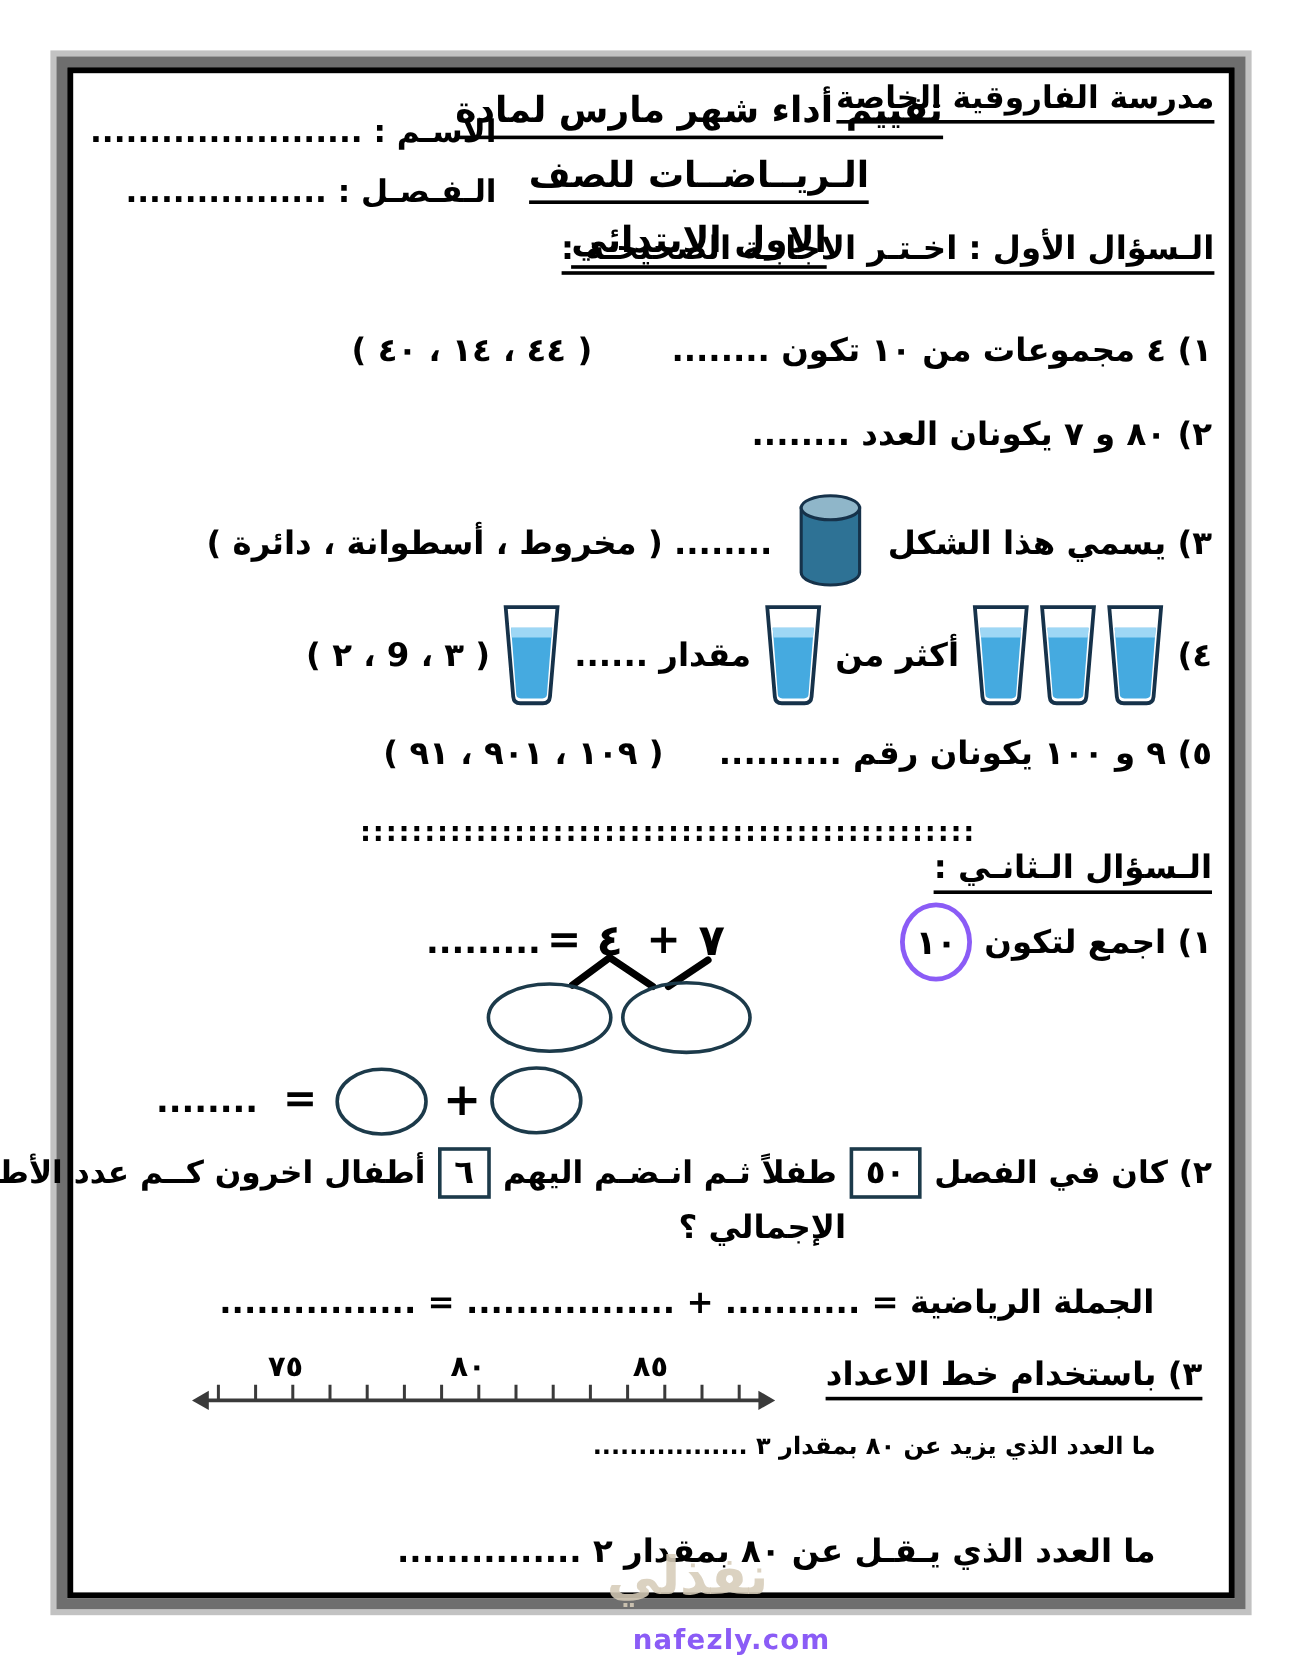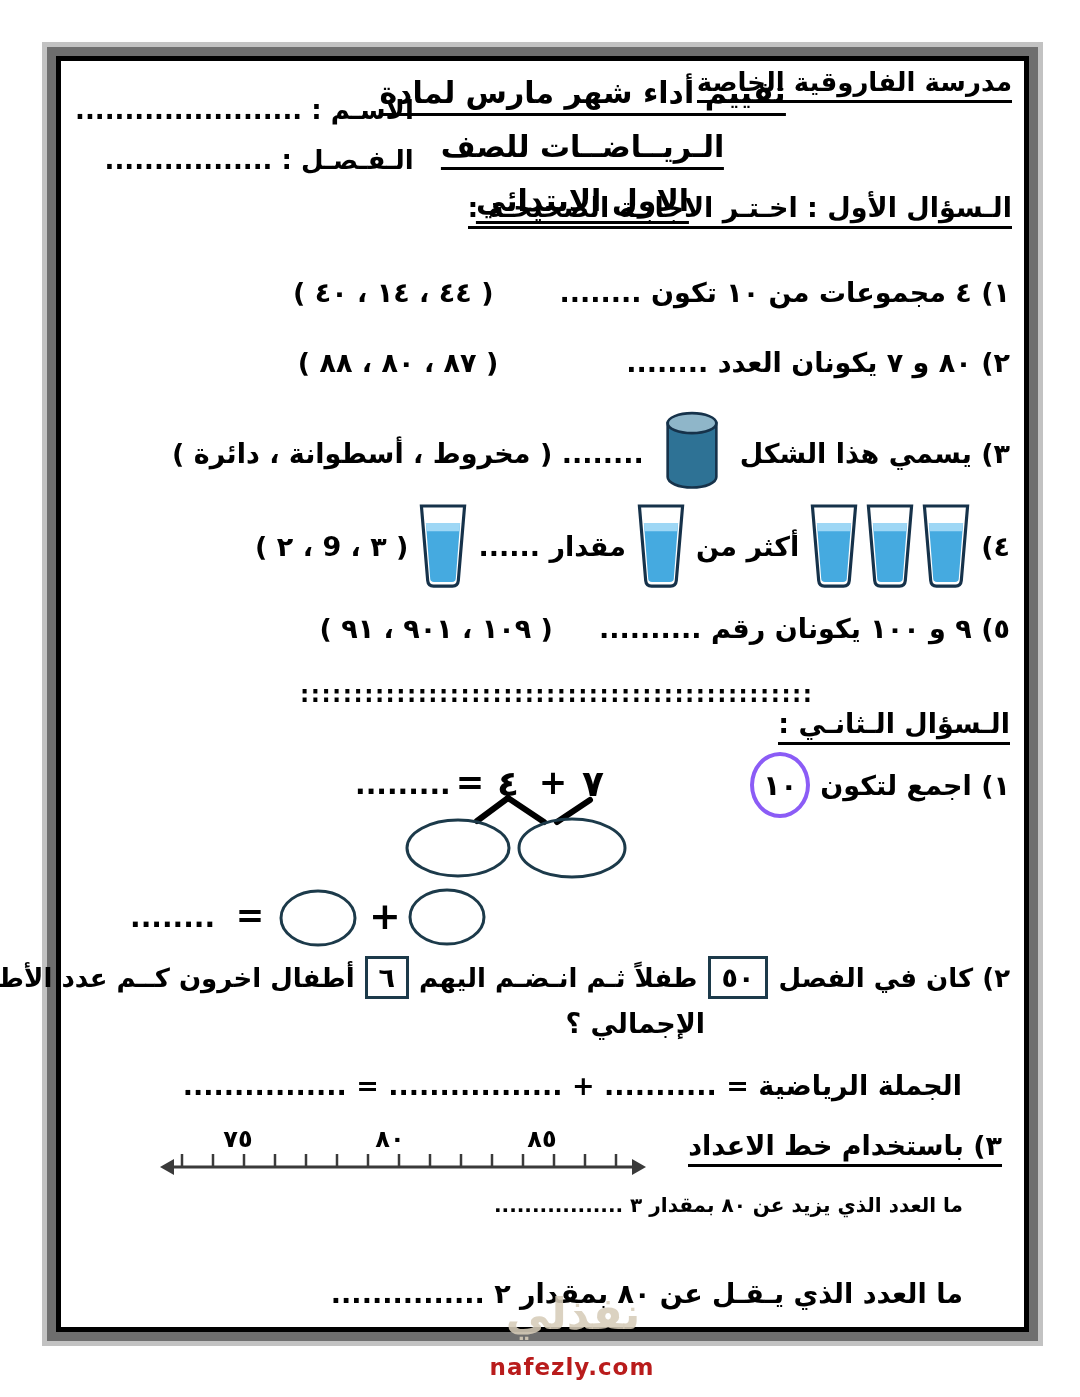"( ٨٧ ، ٨٠ ،" span.qtxt { html: <span>( ٨٧ ، ٨٠ ، ٨٨ )</span> -> none }
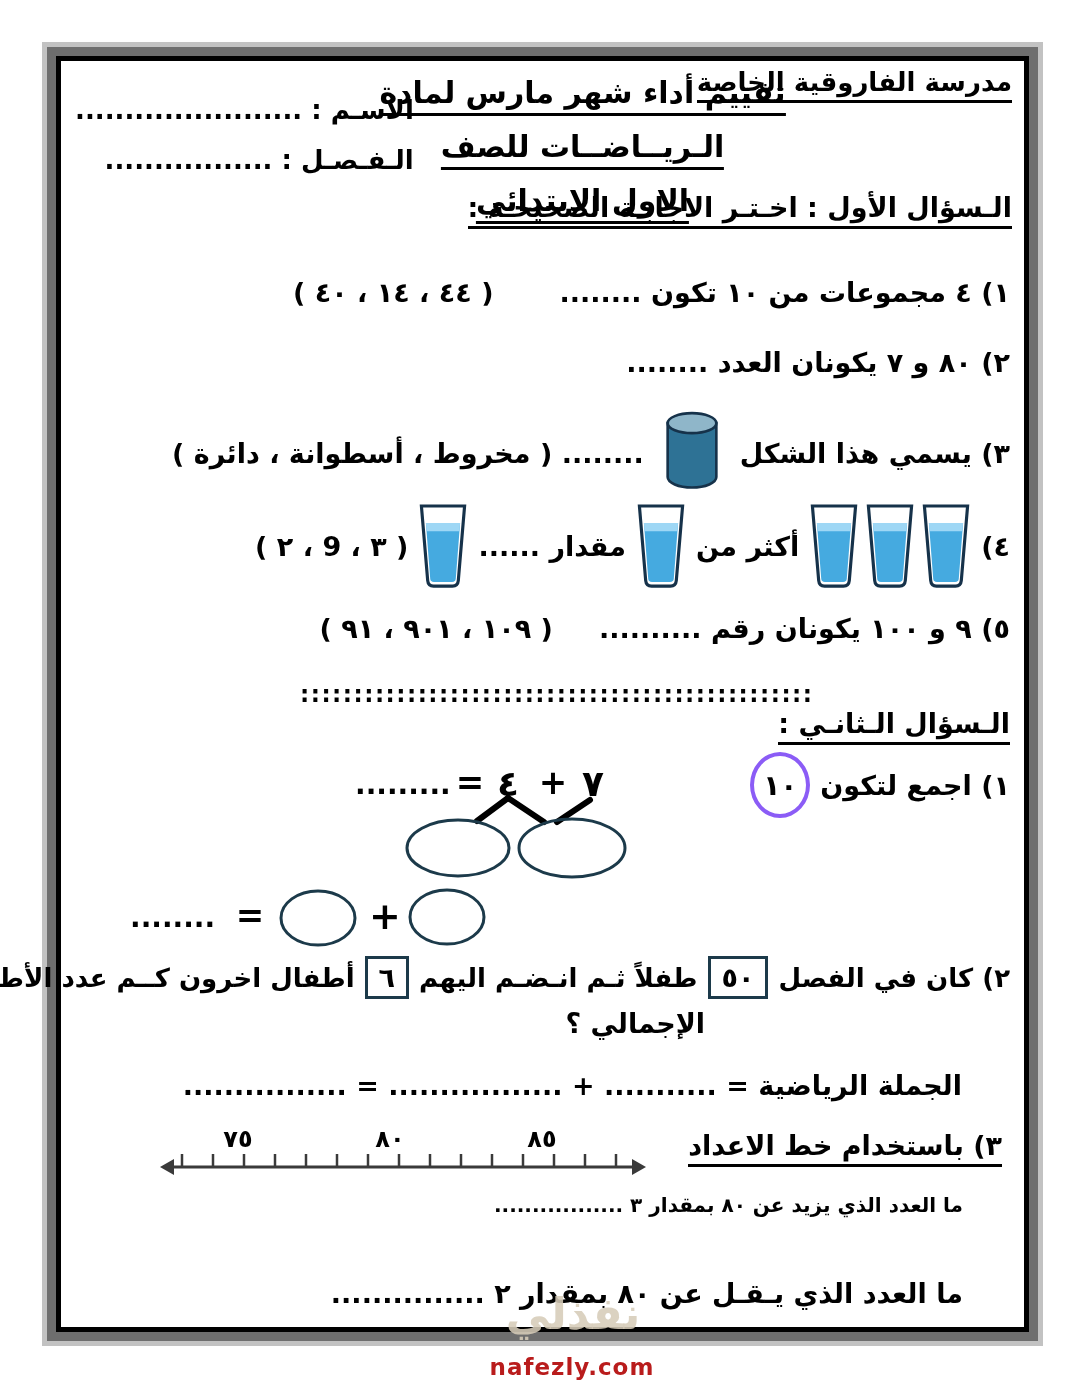"nafezly.com" .wm-domain { color: #b91c1c -> #8b5cf6; text-align: center -> right }
